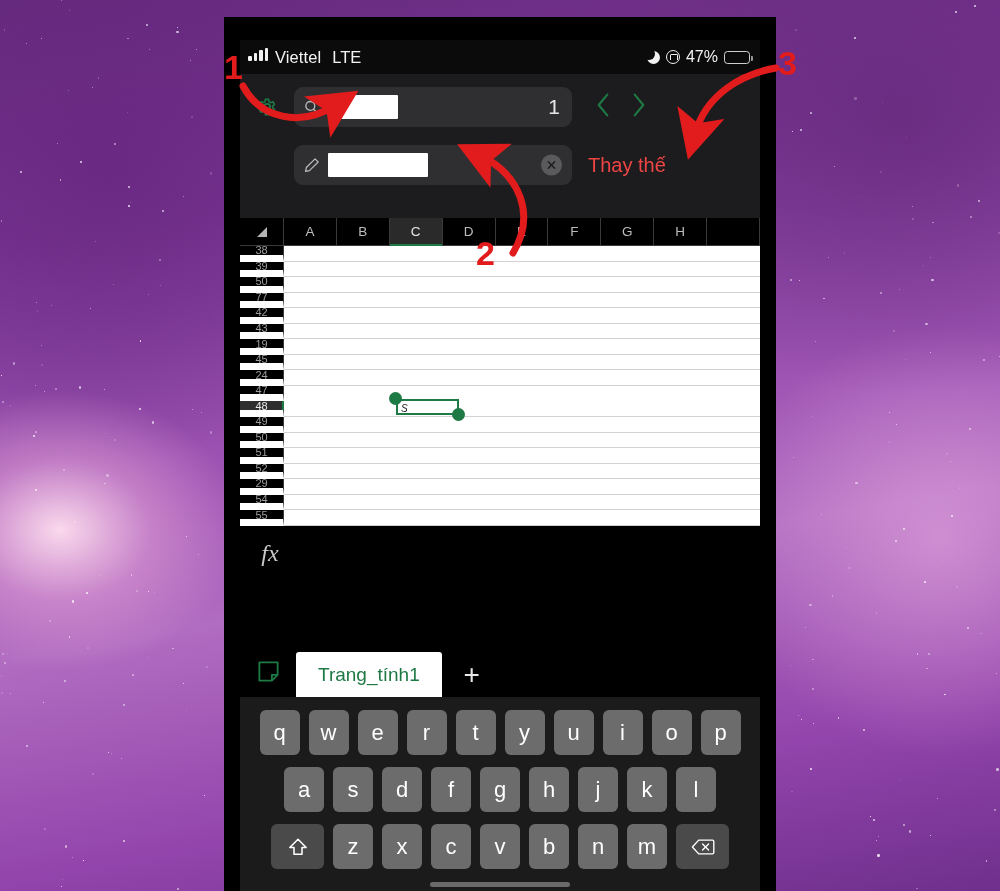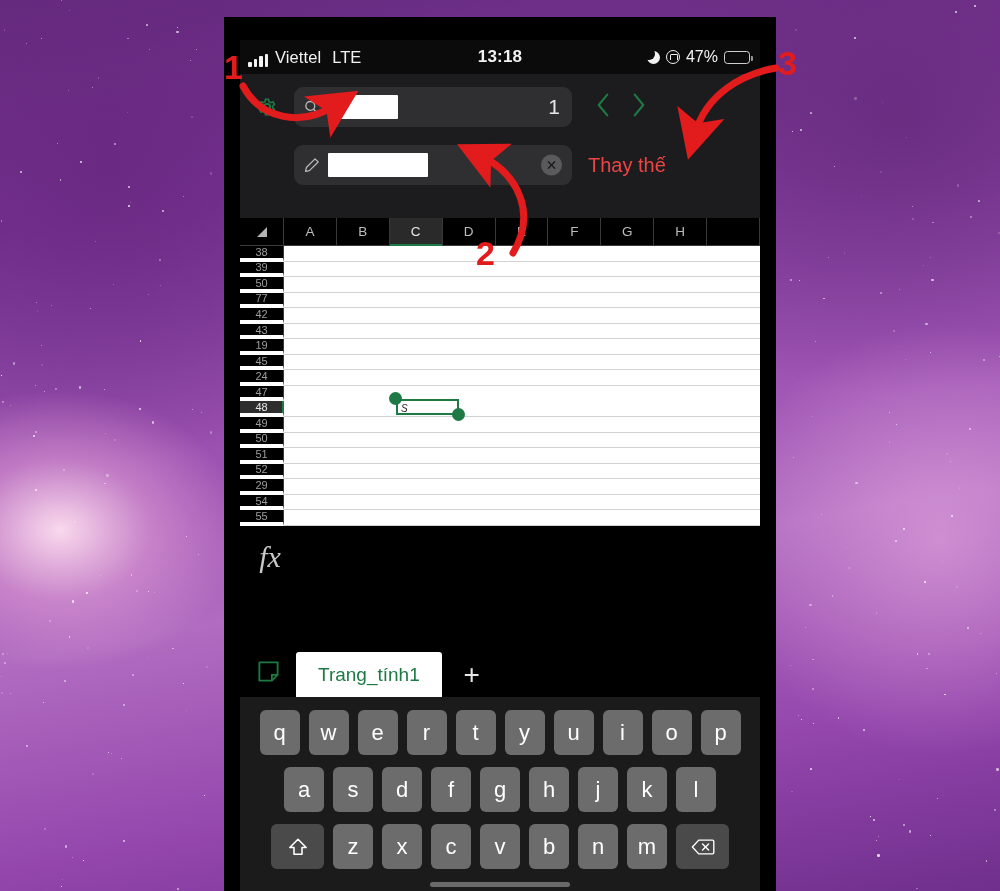"Viettel" .sb-left { align-items: flex-end -> flex-start }
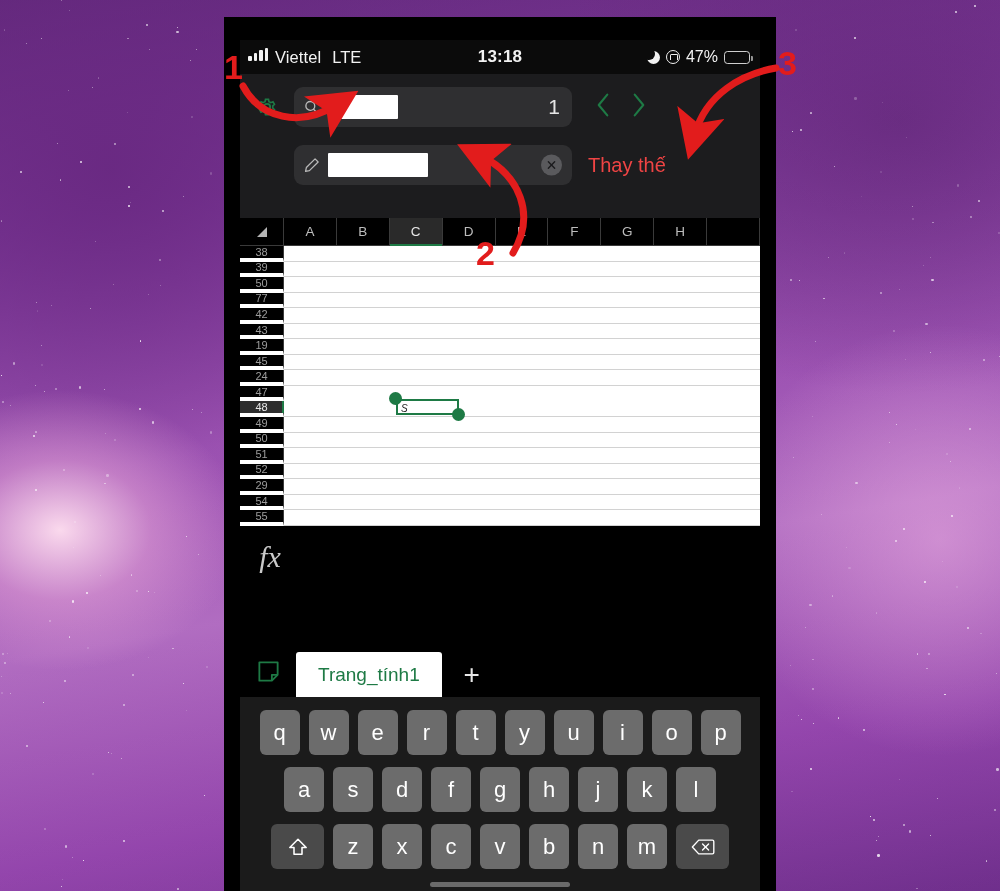"13:18" div.sb-center { html: <div>13:18</div> -> none }
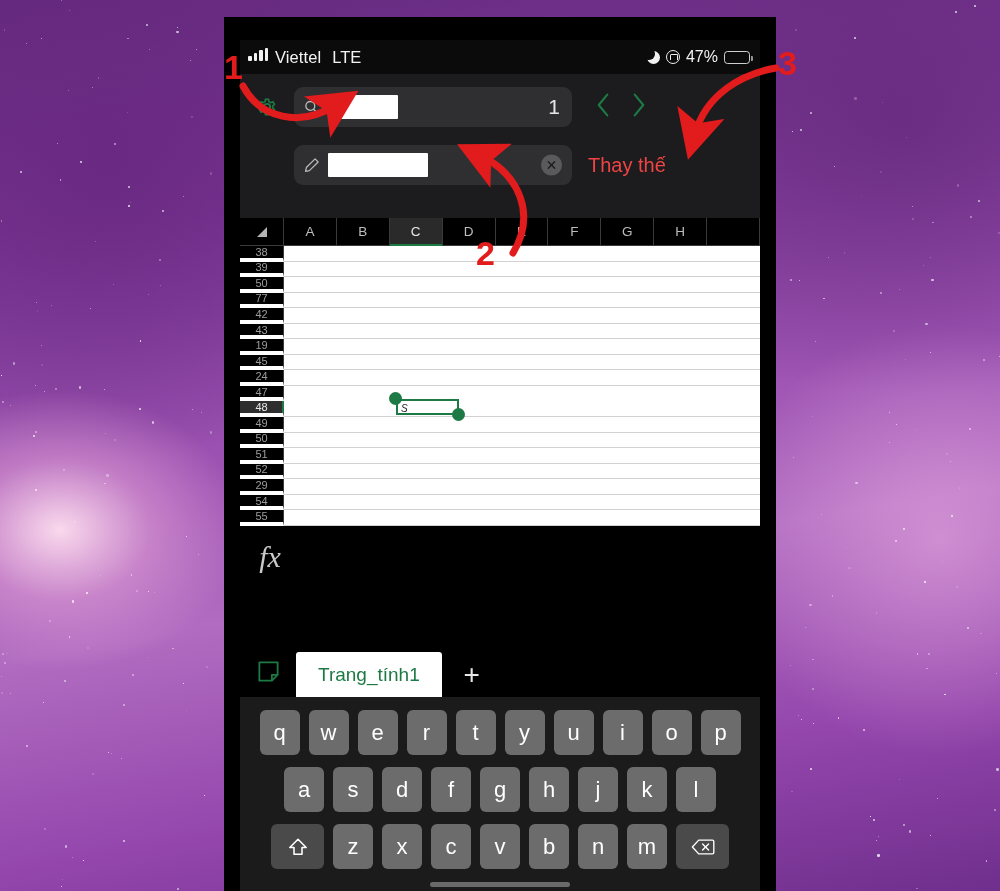"38" .rowcell { border-bottom: 4px solid #ffffff -> 7px solid #ffffff }
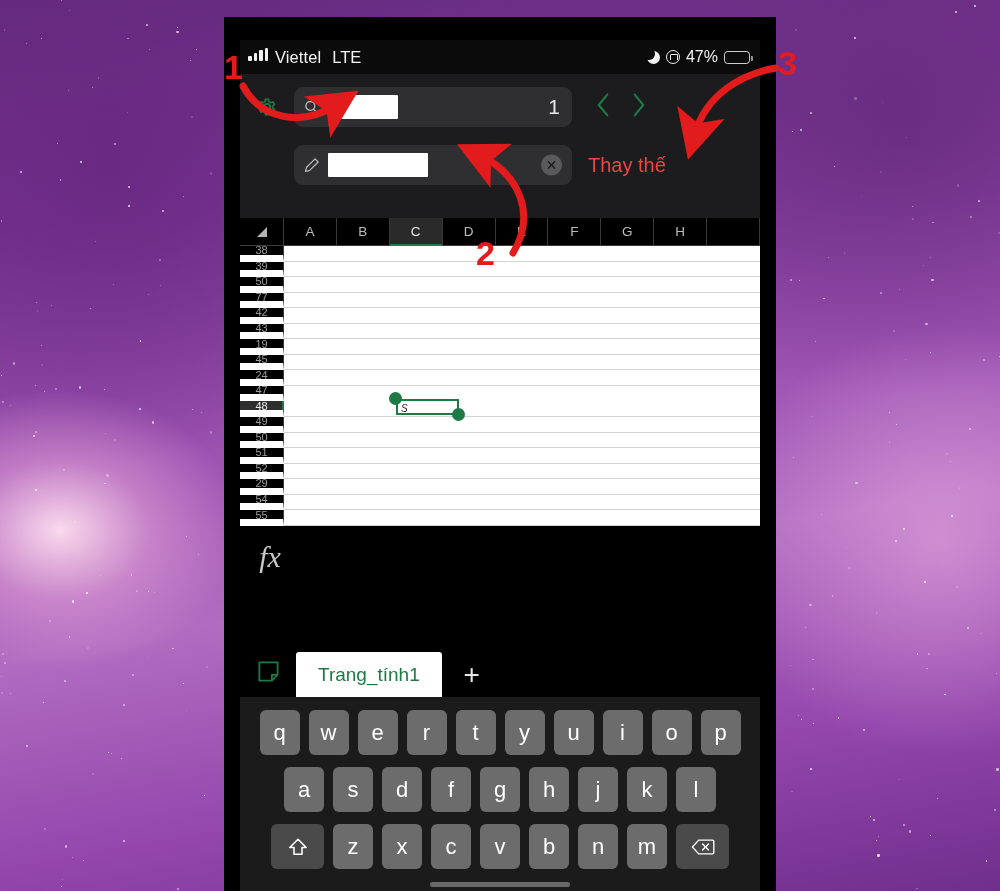"fx" .fx { font-size: 30px -> 24px }
